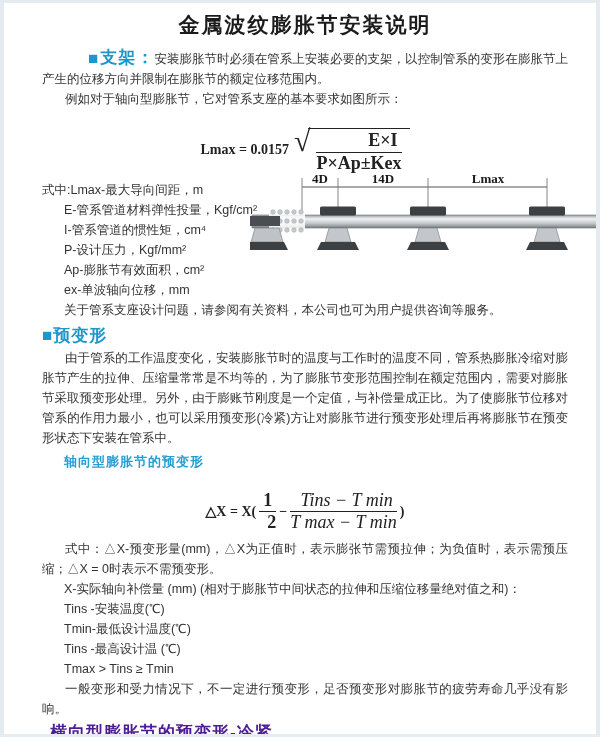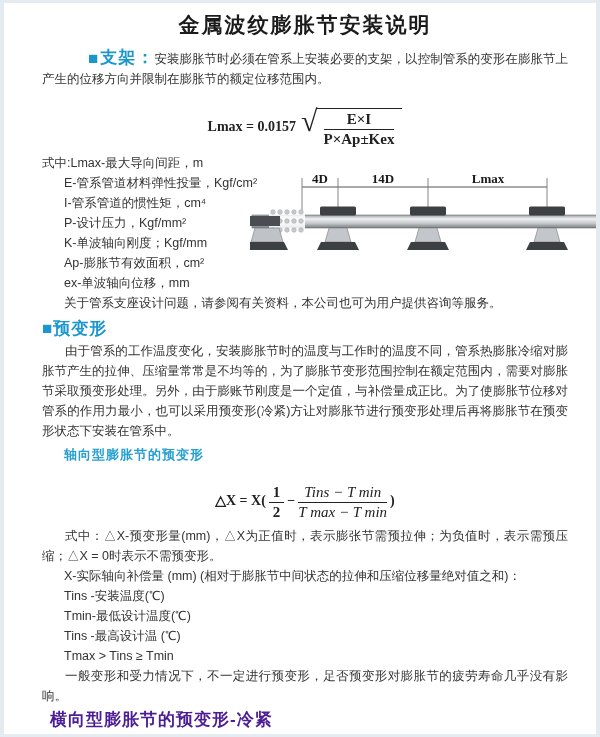"例如对于轴向型膨胀节，它对管系支座的基本要求如图所示：" p.indent2 { html: none -> <p>例如对于轴向型膨胀节，它对管系支座的基本要求如图所示：</p> }
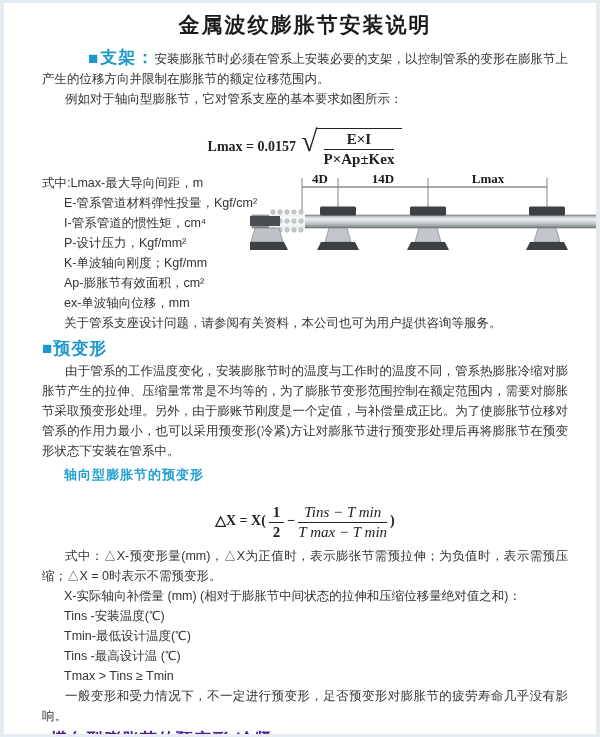"E×I" .frac { font-size: 15px -> 18px; text-align: center -> right }
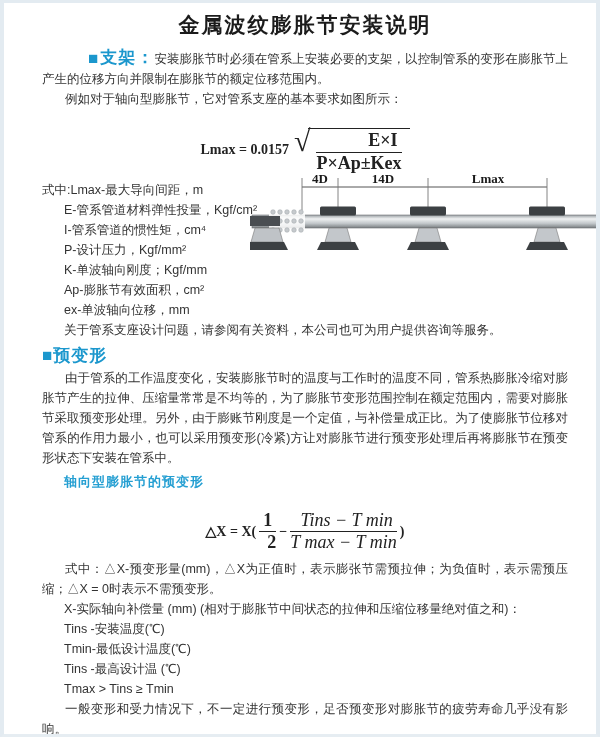"K-单波轴向刚度；Kgf/mm" p.d { html: <p>K-单波轴向刚度；Kgf/mm</p> -> none }
